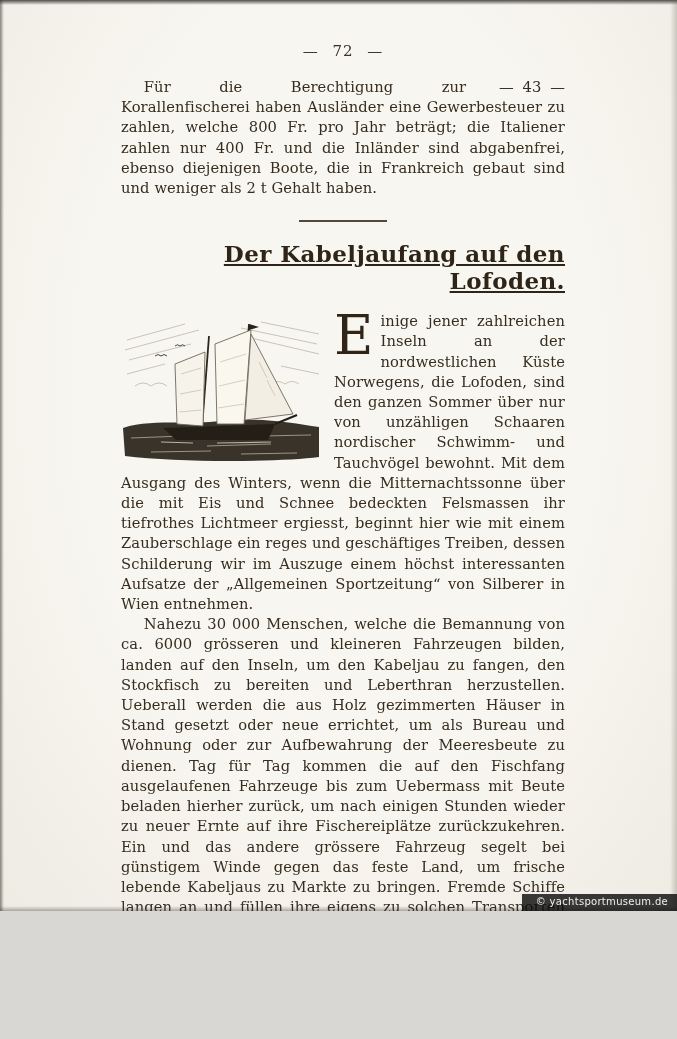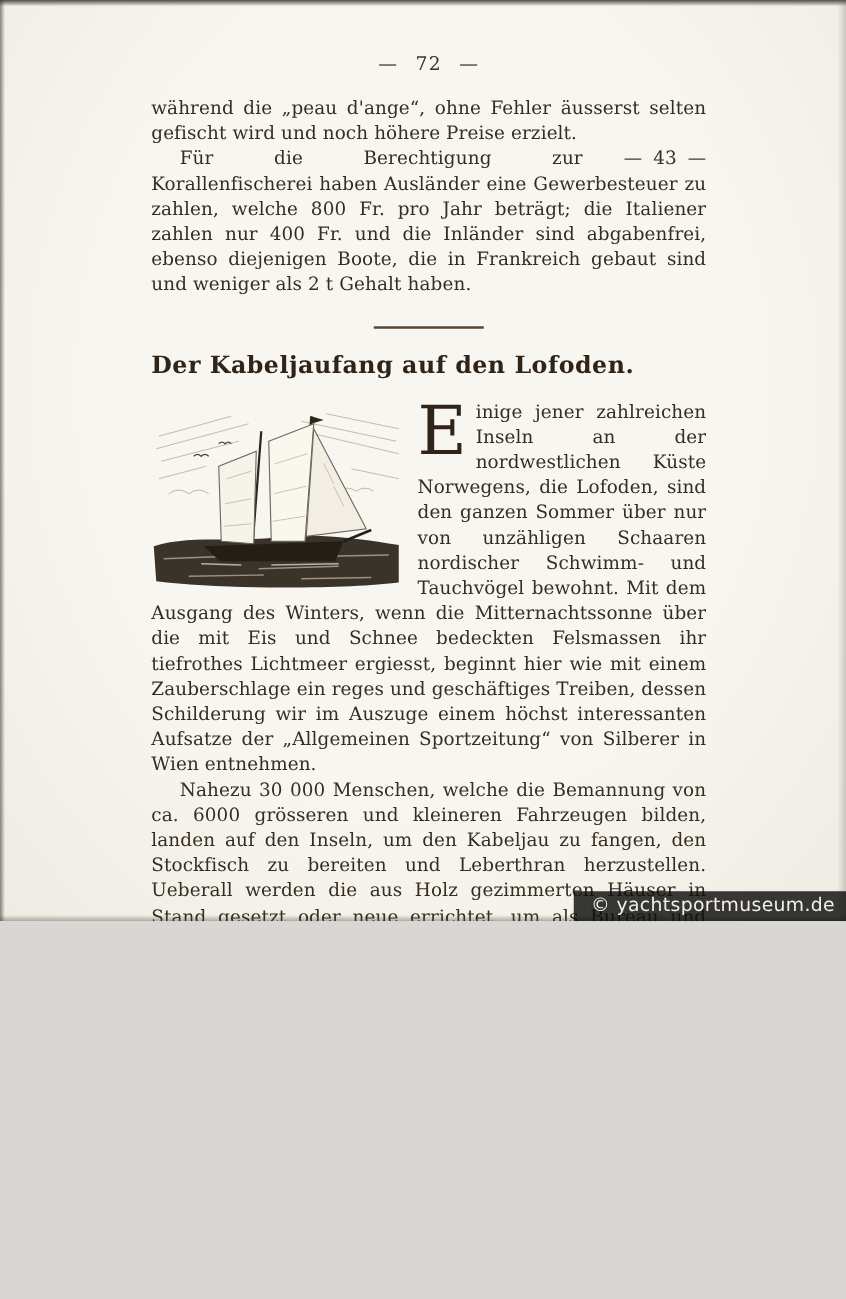"— 72 —" .page { height: 737px -> 911px }
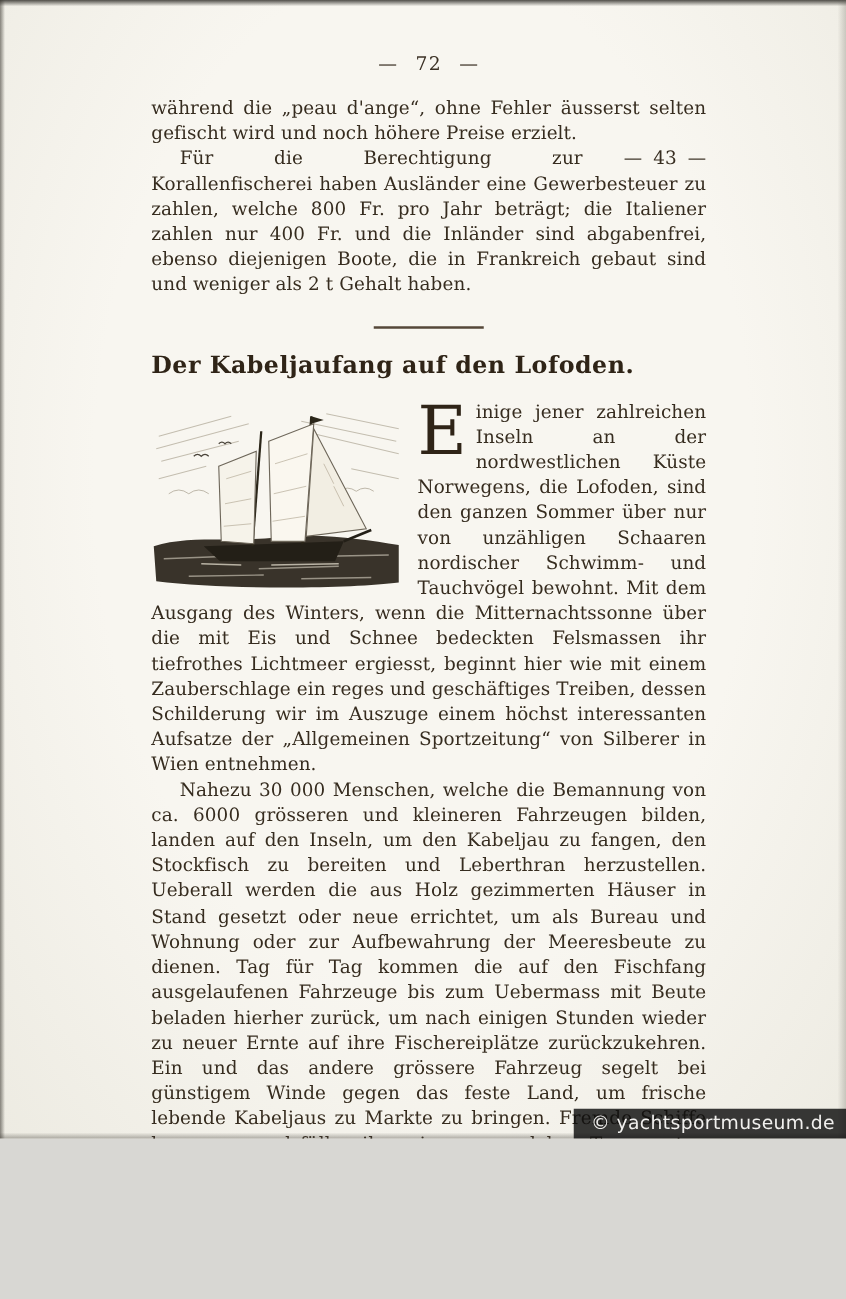"während die „peau d'ange“, ohne" p.noindent { html: <p>während die „peau d'ange“, ohne Fehler äusserst selten gefischt wird und noch höhere Preise erzielt.</p> -> none }
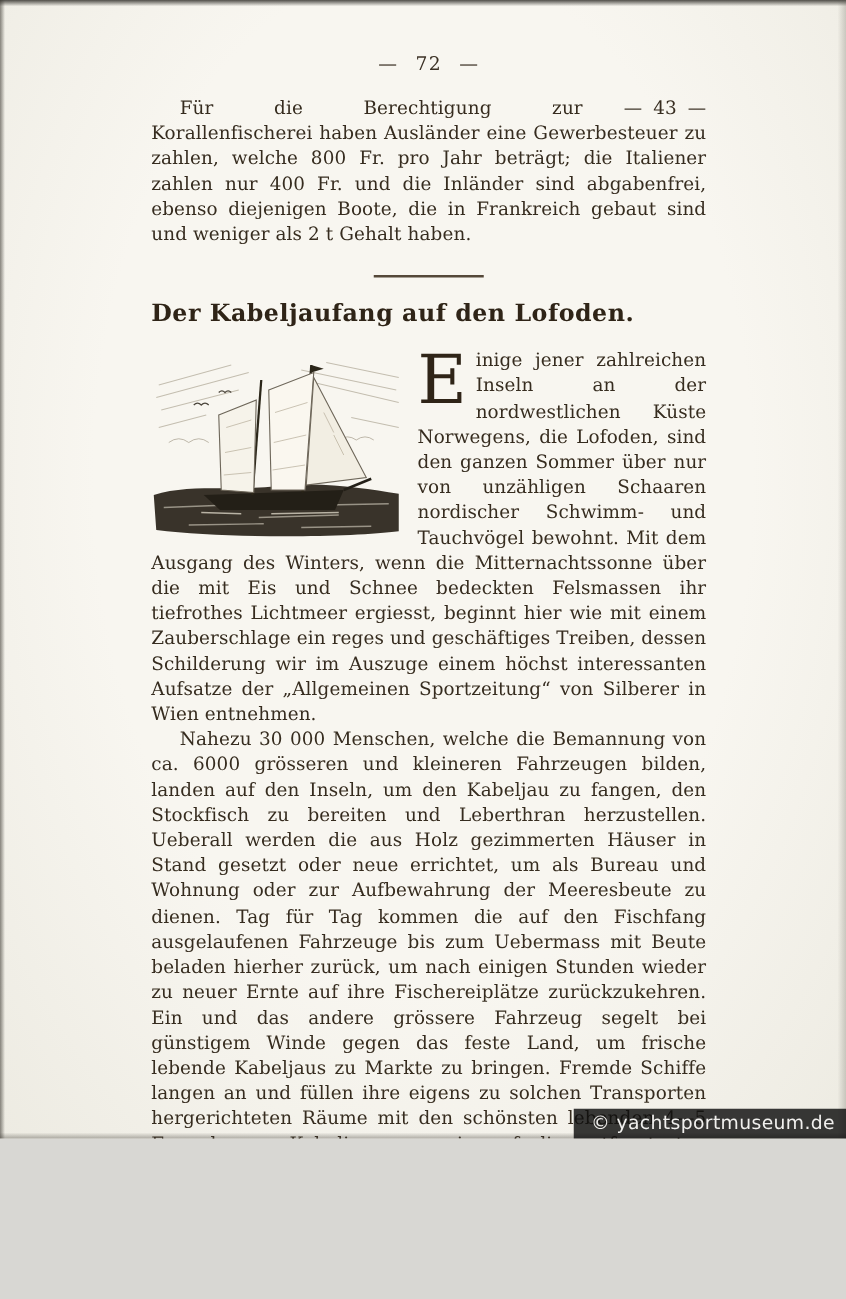"Der Kabeljaufang auf den Lofoden." h1.article-title { font-size: 19px -> 23px; text-align: left -> right; text-decoration: none -> underline }
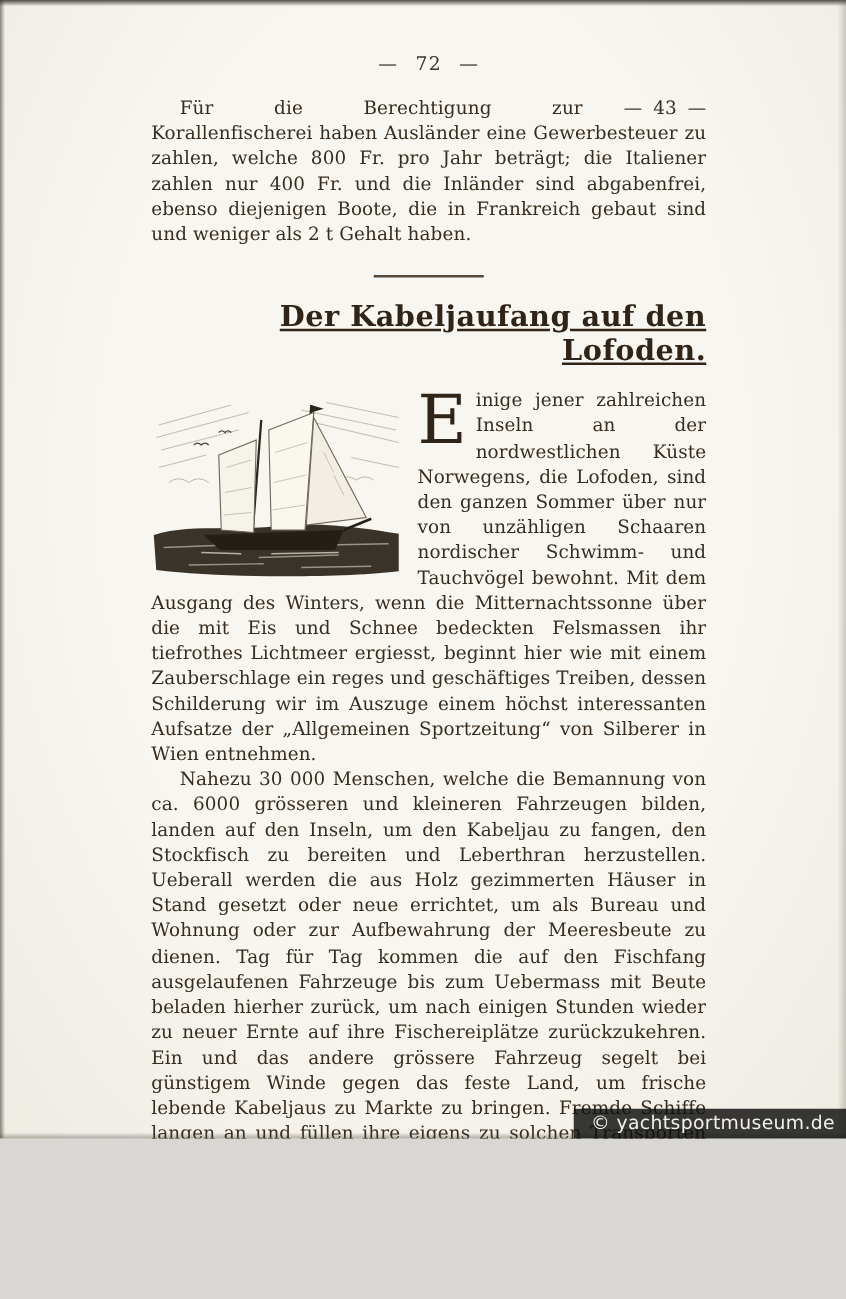"© yachtsportmuseum.de" .watermark { font-size: 15px -> 10px }
